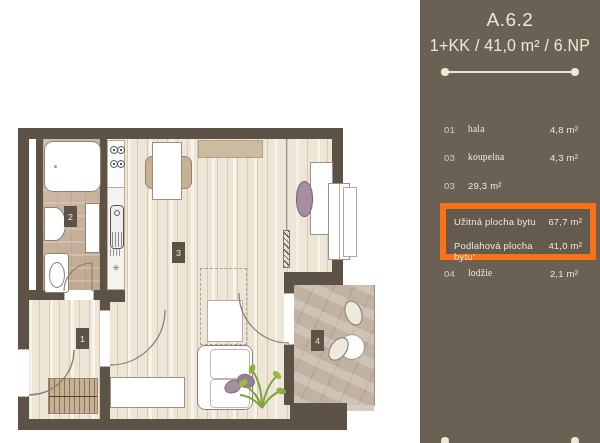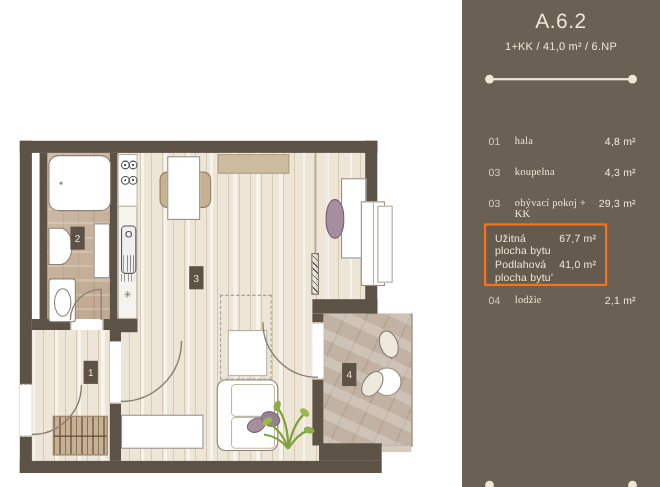"1+KK / 41,0 m² /" .psub { font-size: 10px -> 16px }
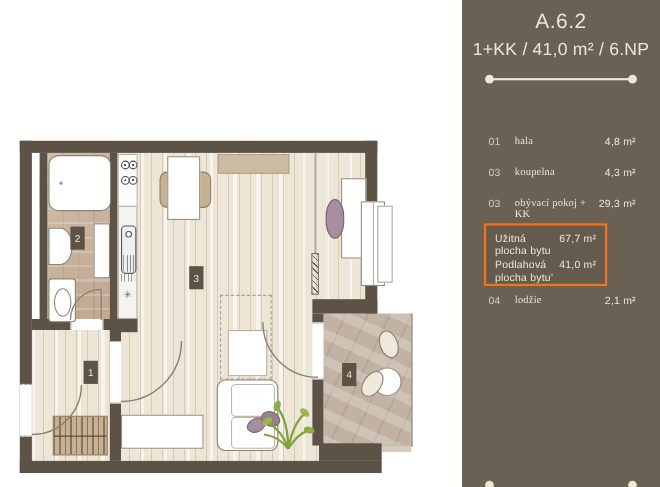"obývací pokoj + KK" span.nm { html: <span>obývací pokoj + KK</span> -> none }
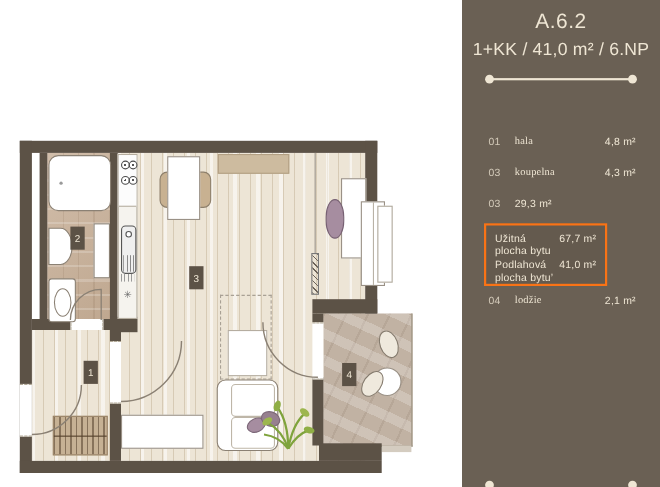"Užitná plocha bytu" .sbox { border: 2px solid #f97316 -> 6px solid #f97316; width: 112px -> 156px }
